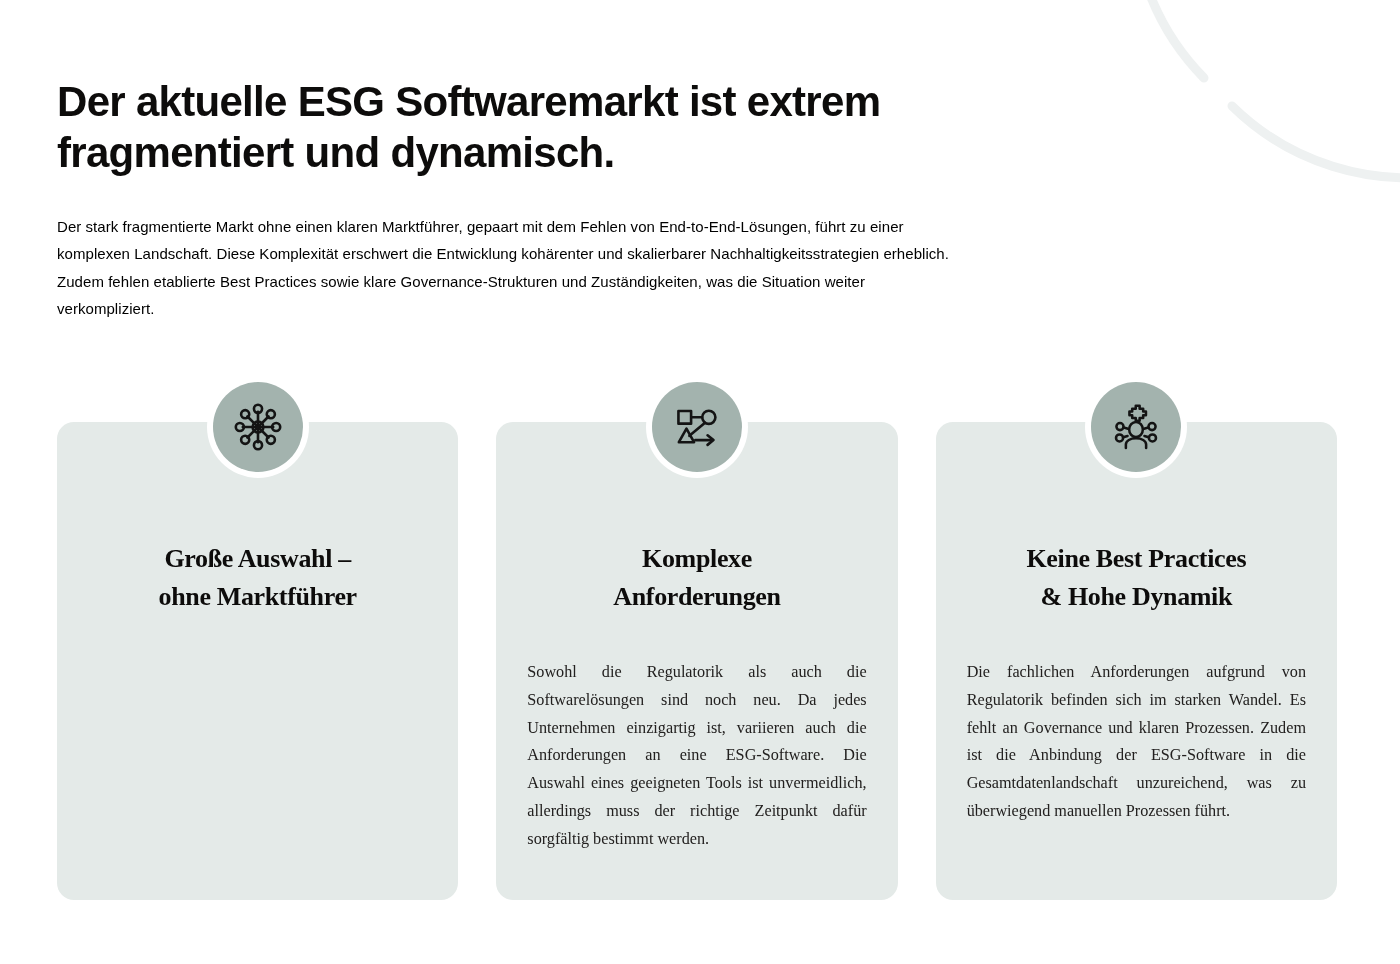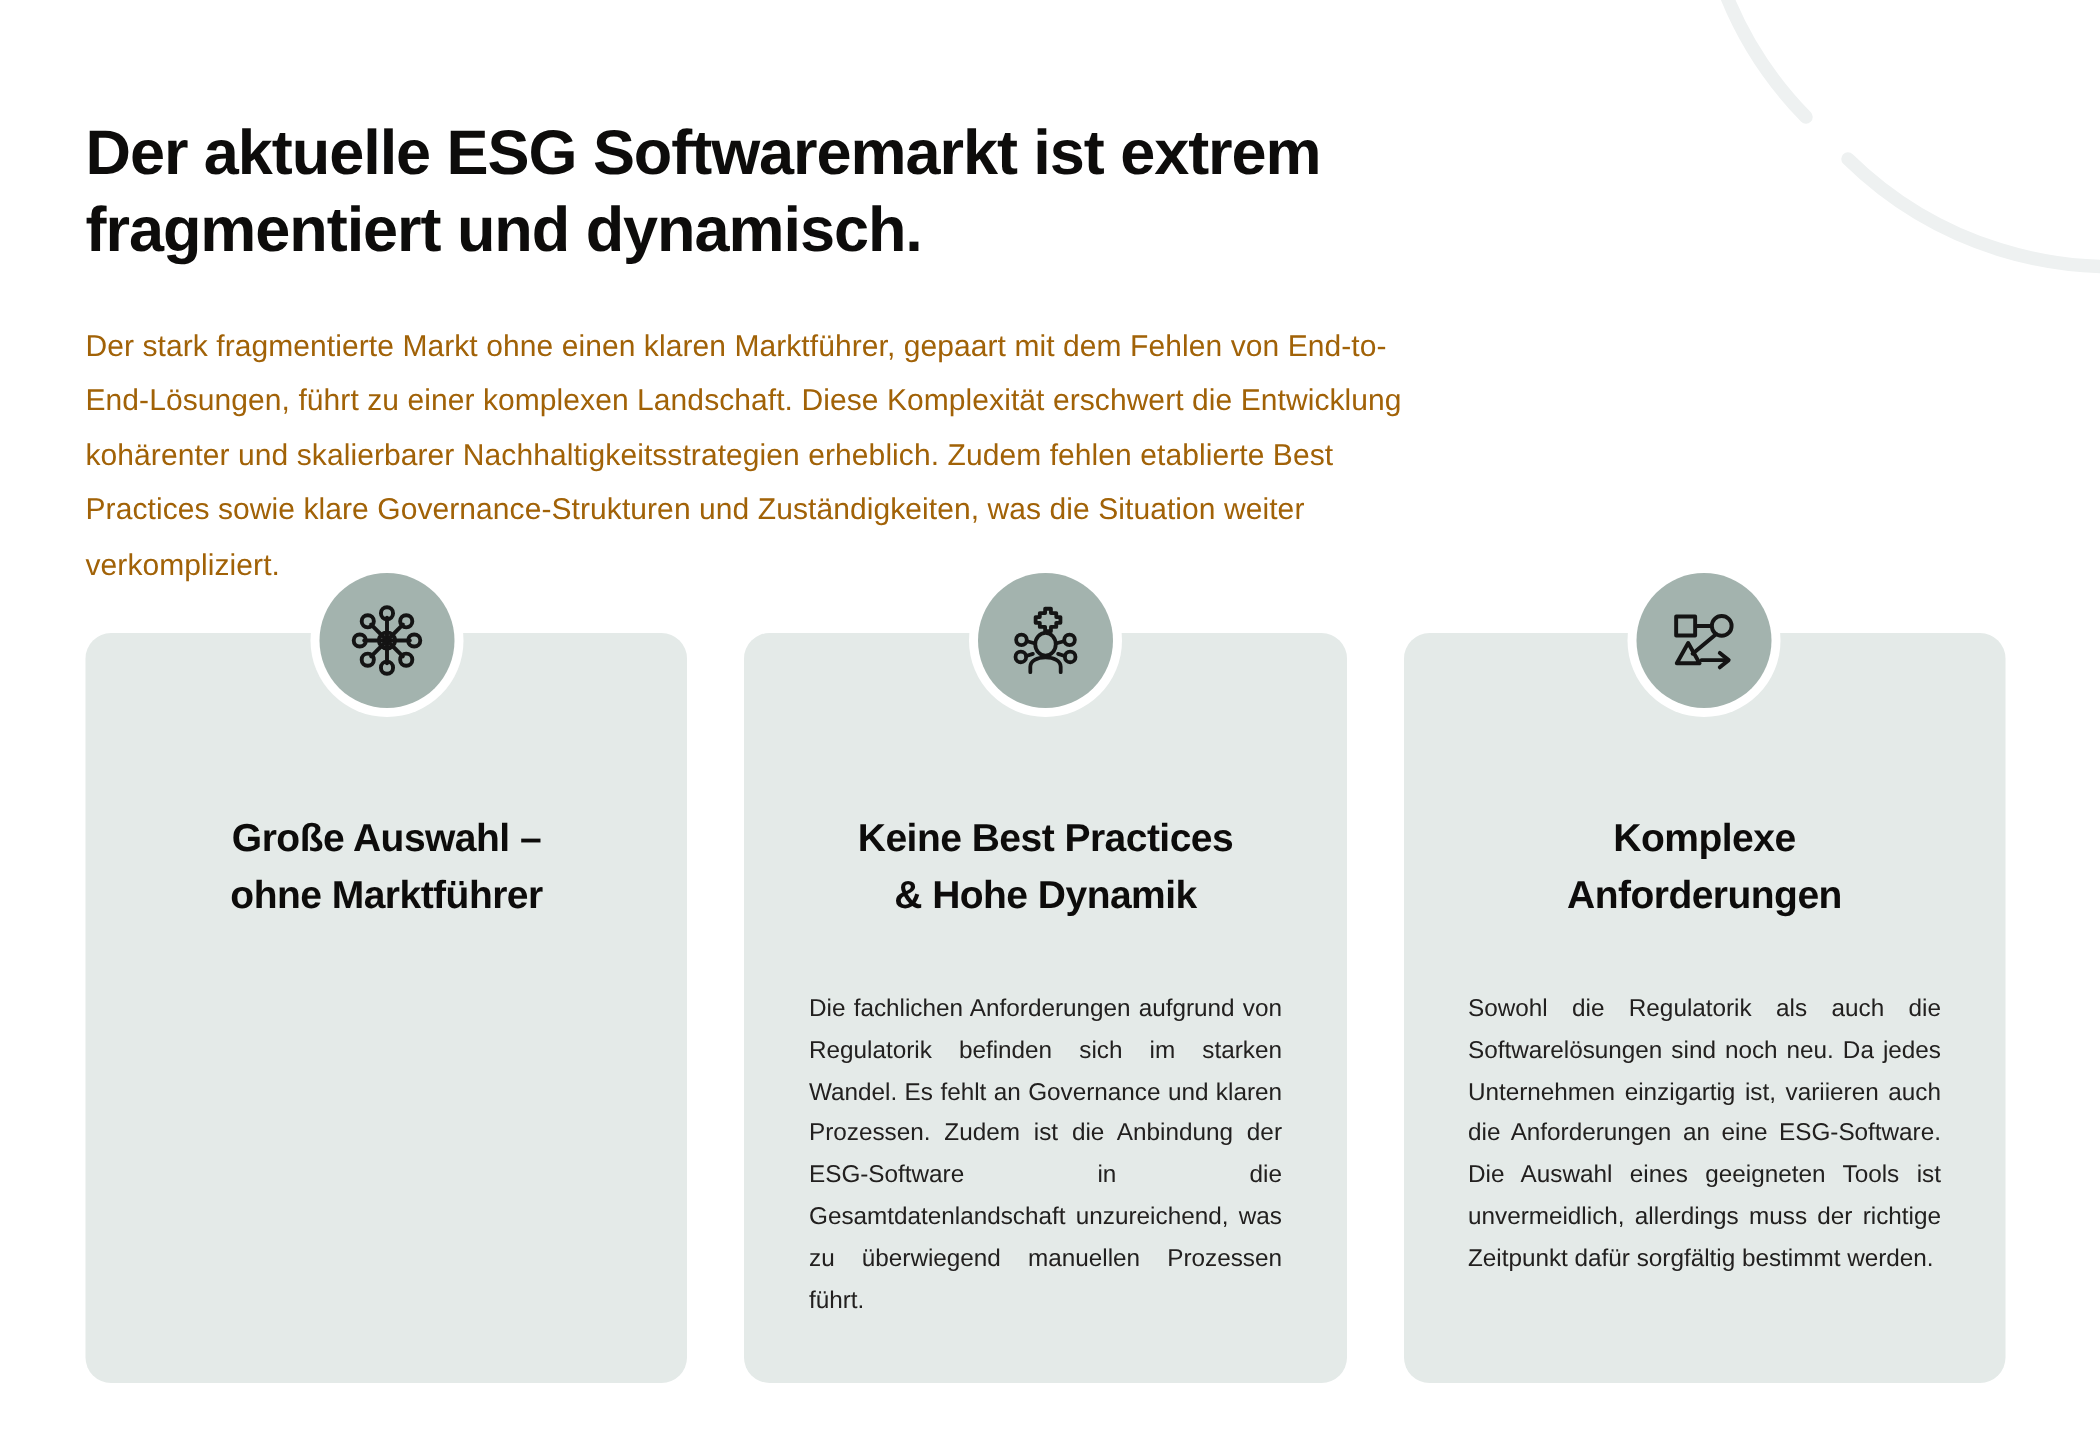"Der stark fragmentierte Markt ohne" .intro { color: #a16207 -> #000000; font-size: 20px -> 15px }
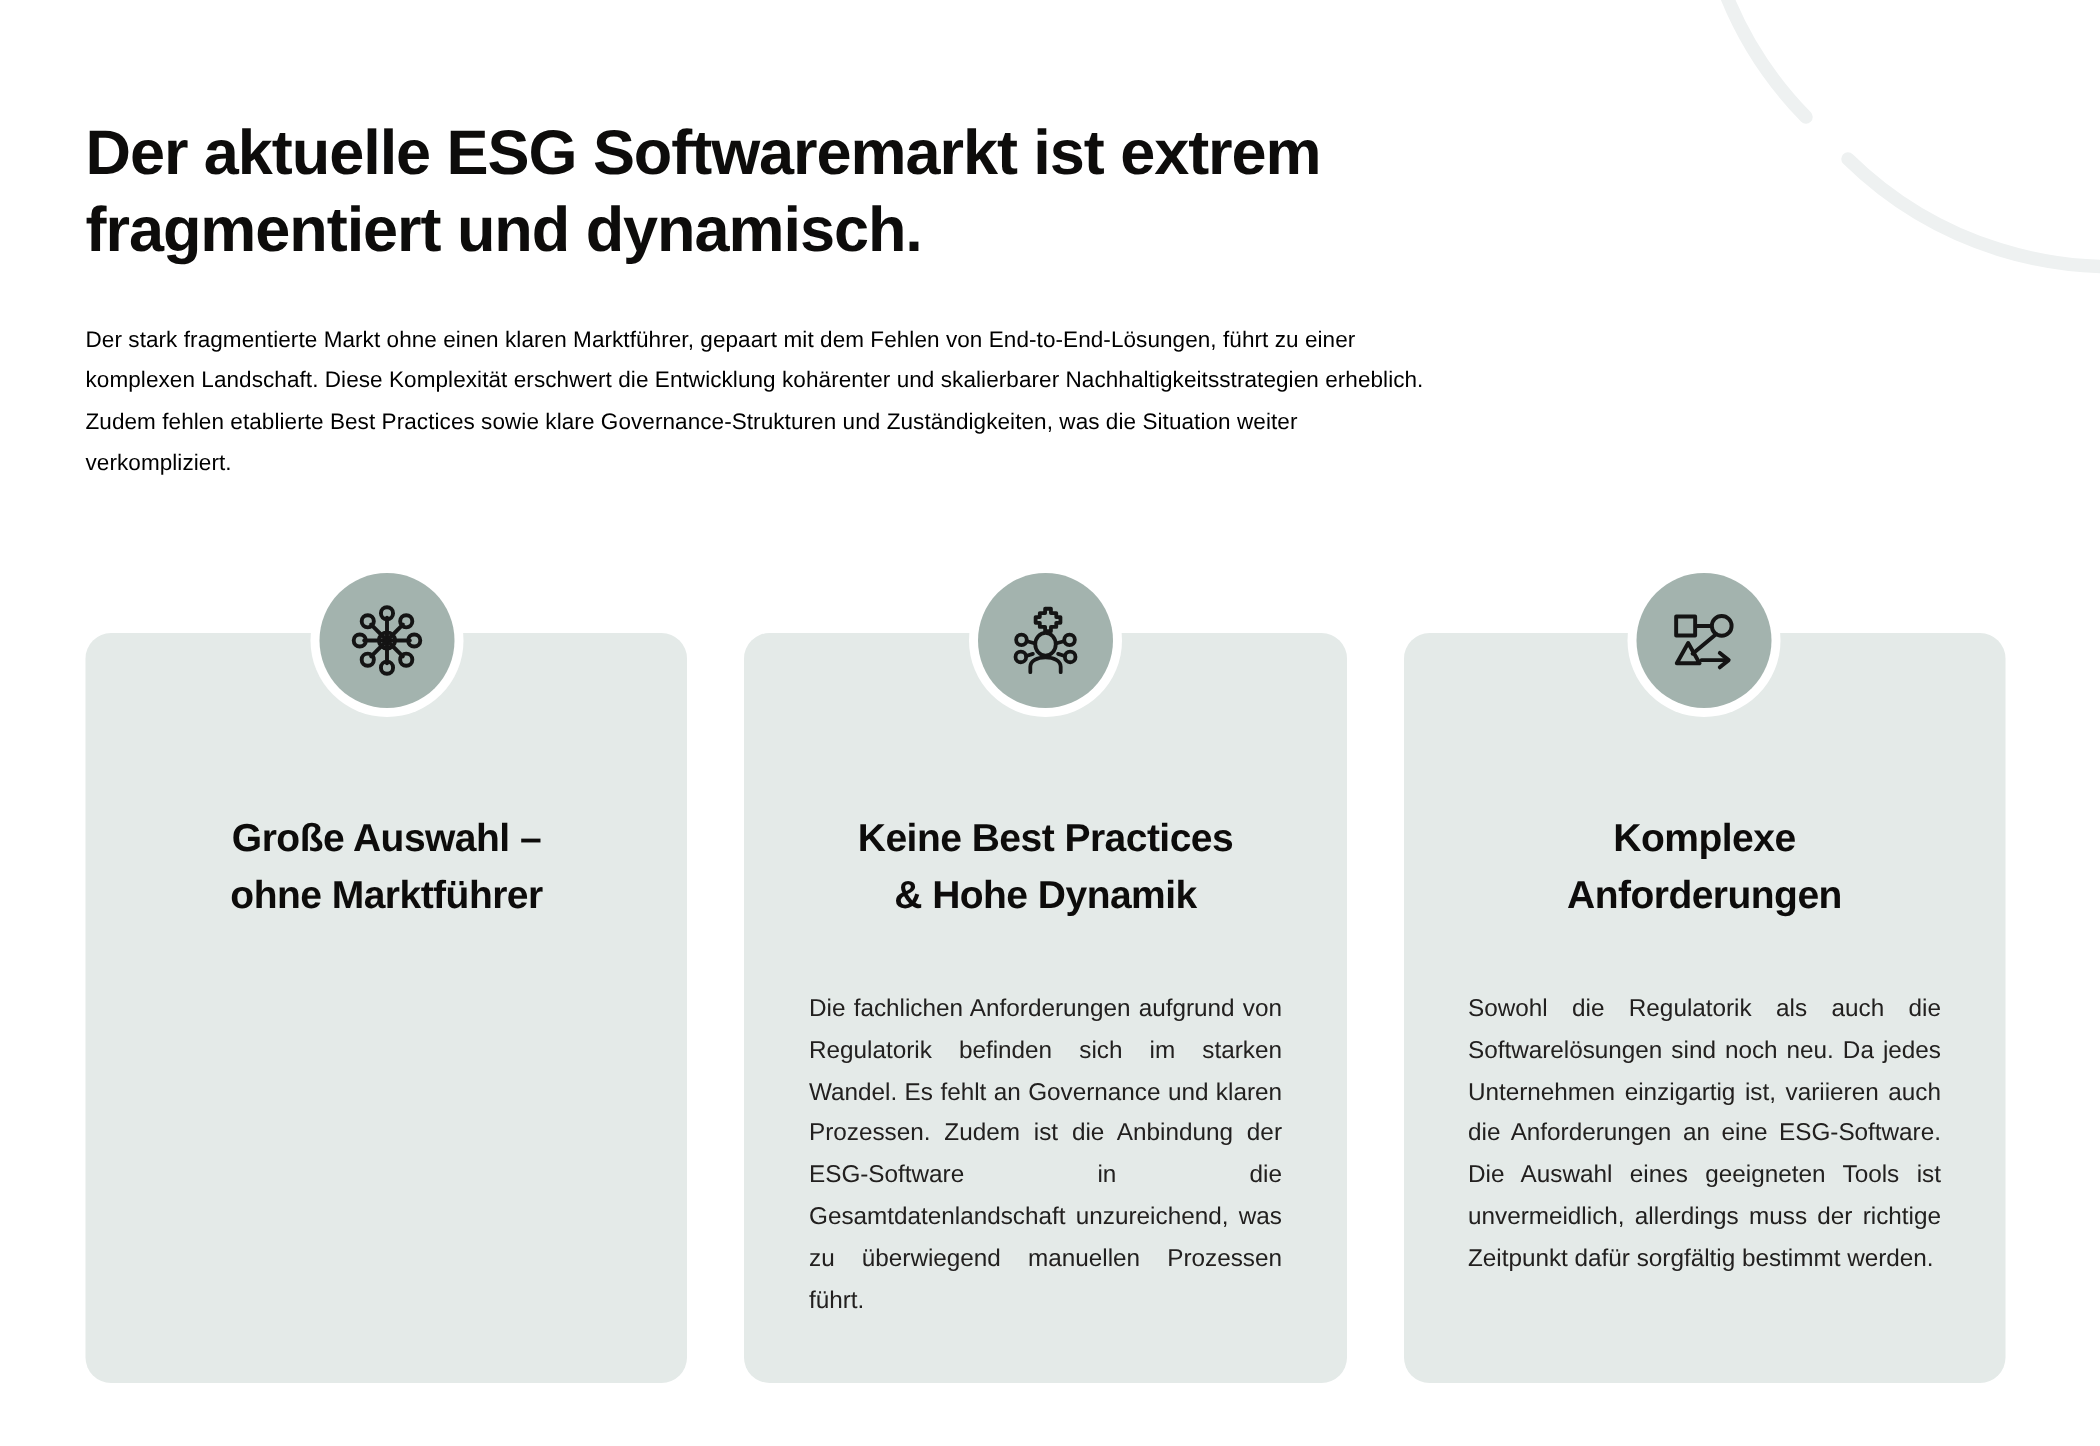"Große Auswahl –" .card { font-family: none -> Liberation Serif, serif; padding: 118px 38px 40px -> 118px 26px 40px }
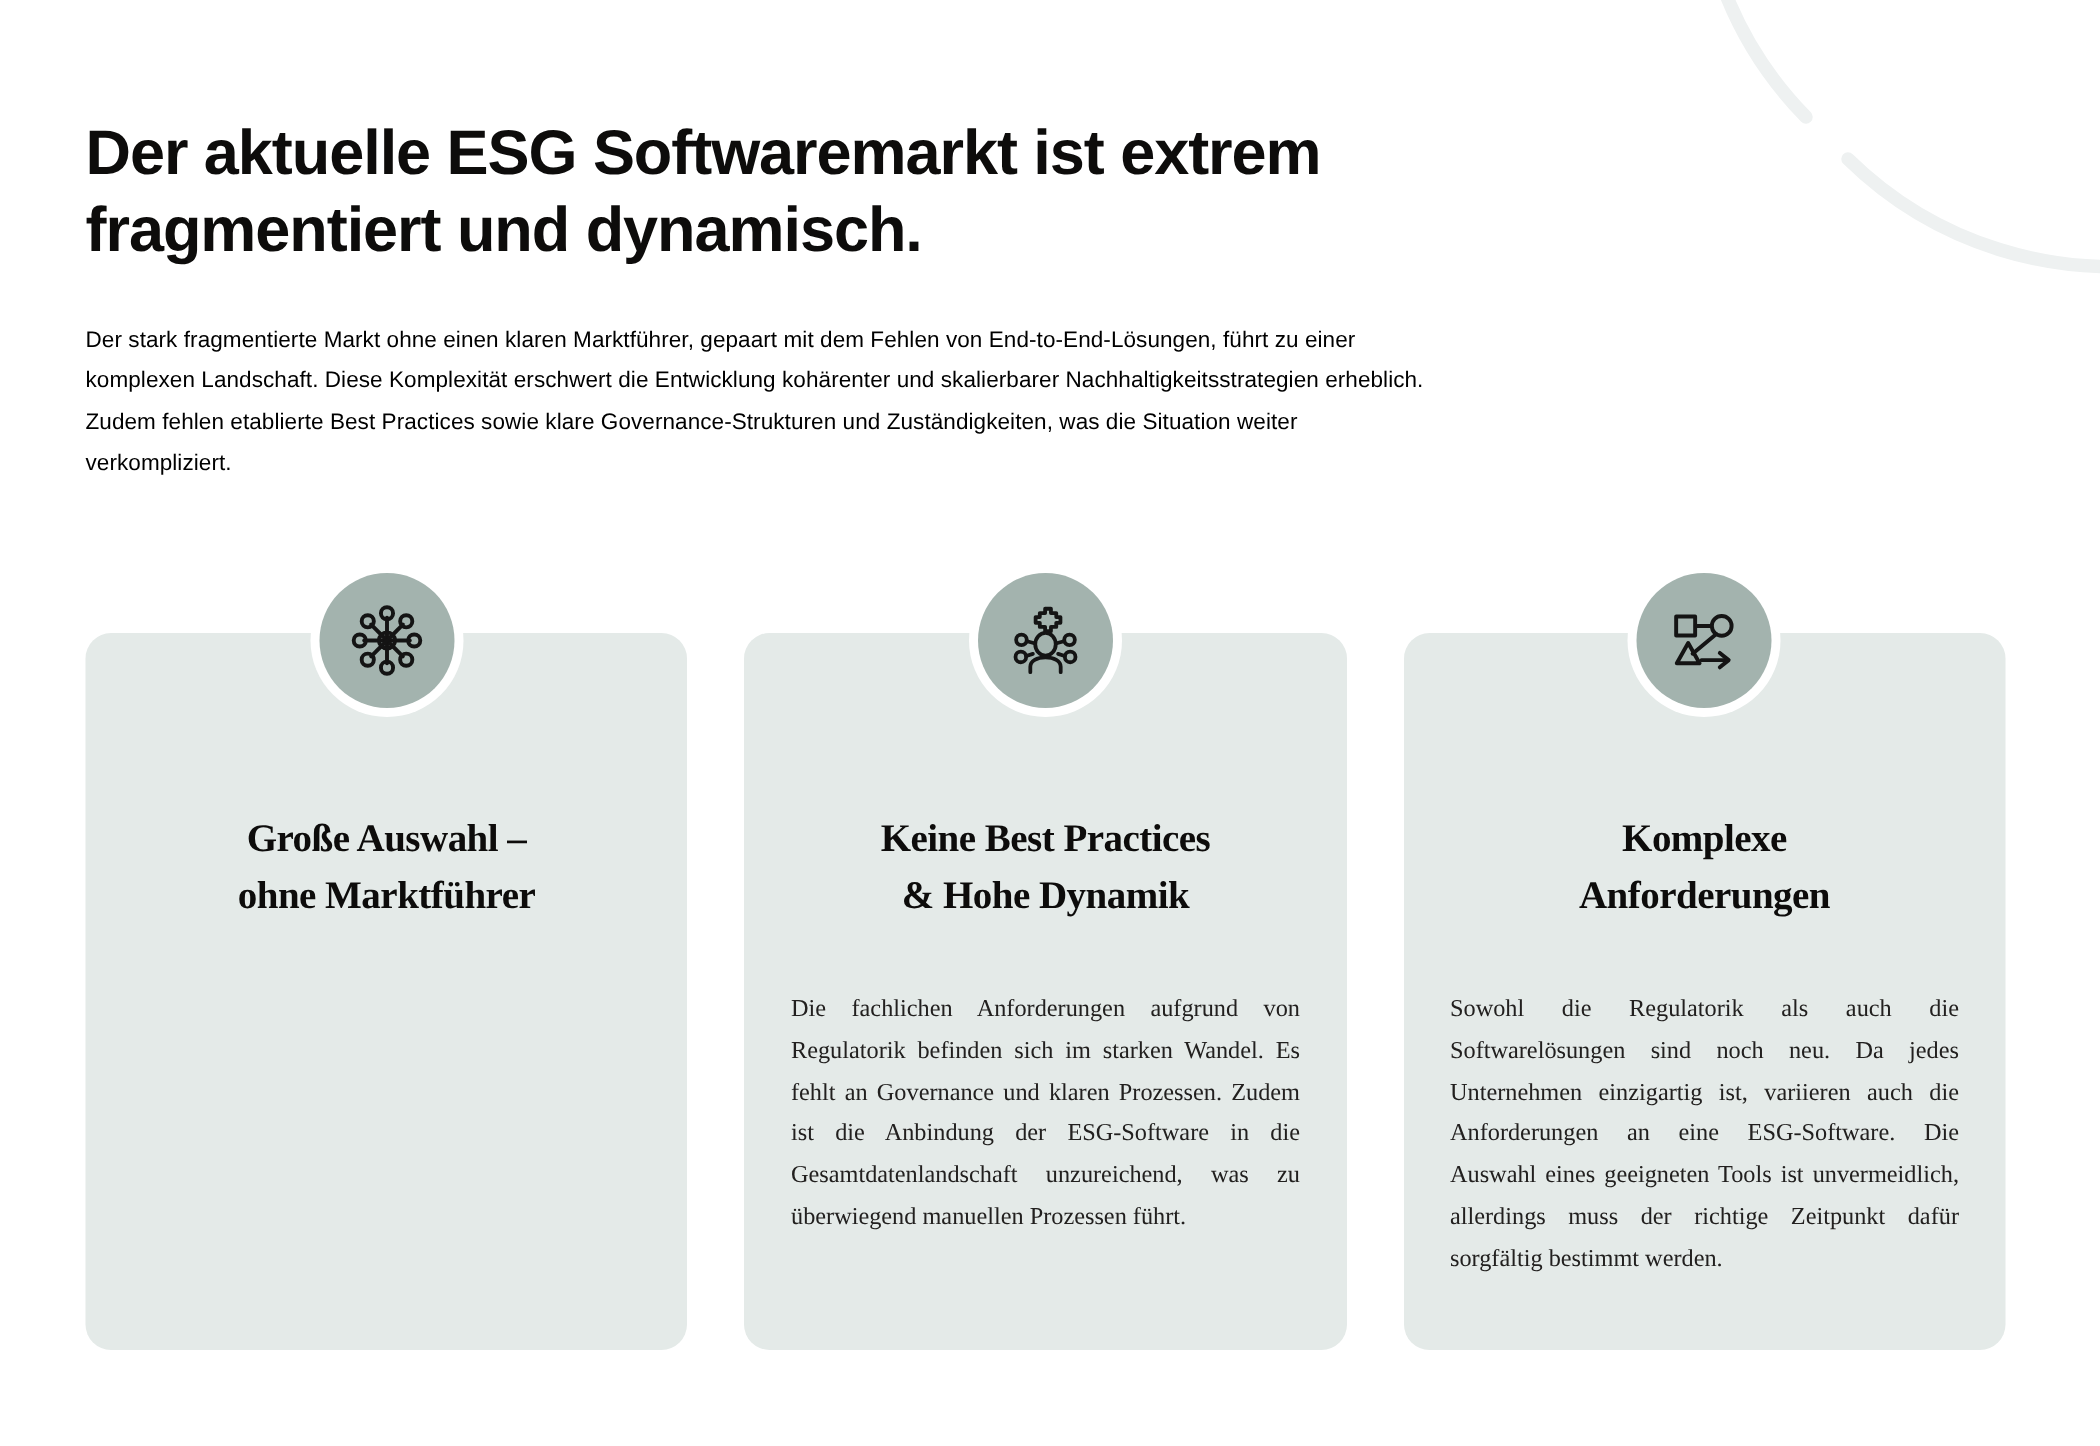"Keine Best Practices" div.card { order: before "Komplexe" -> after "Komplexe" }
